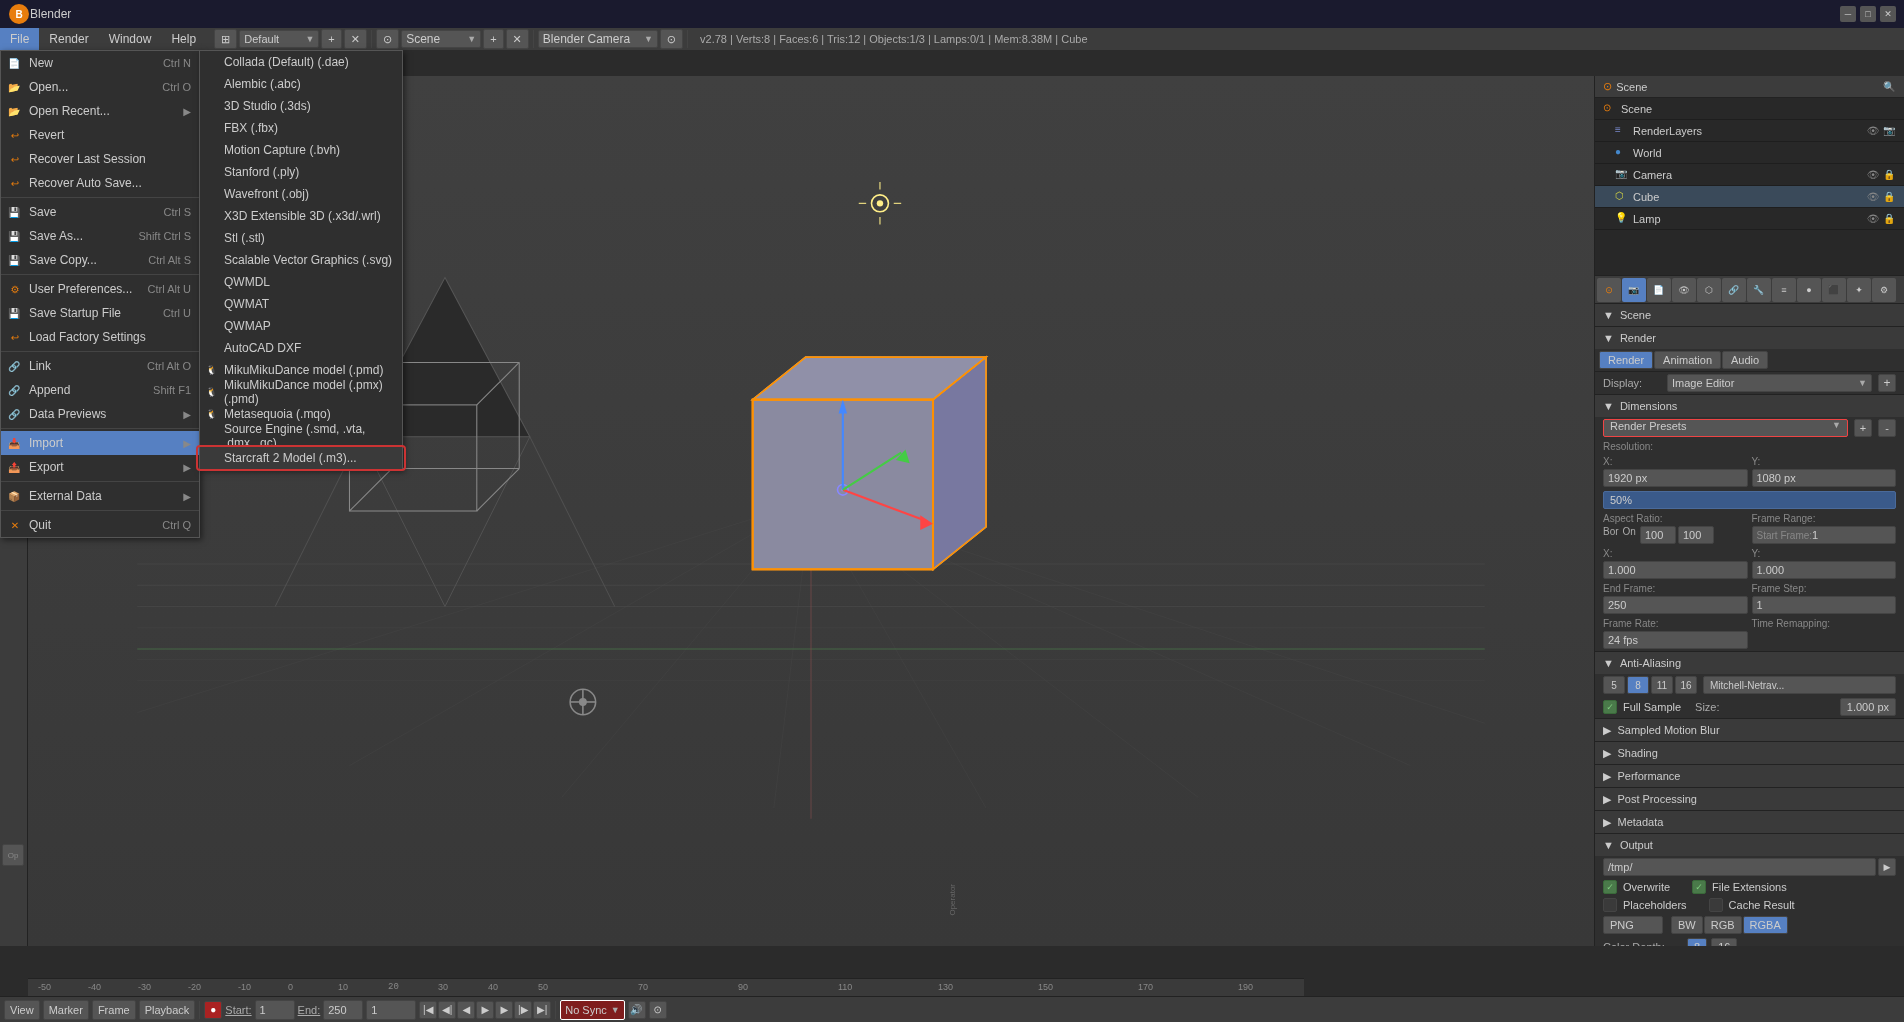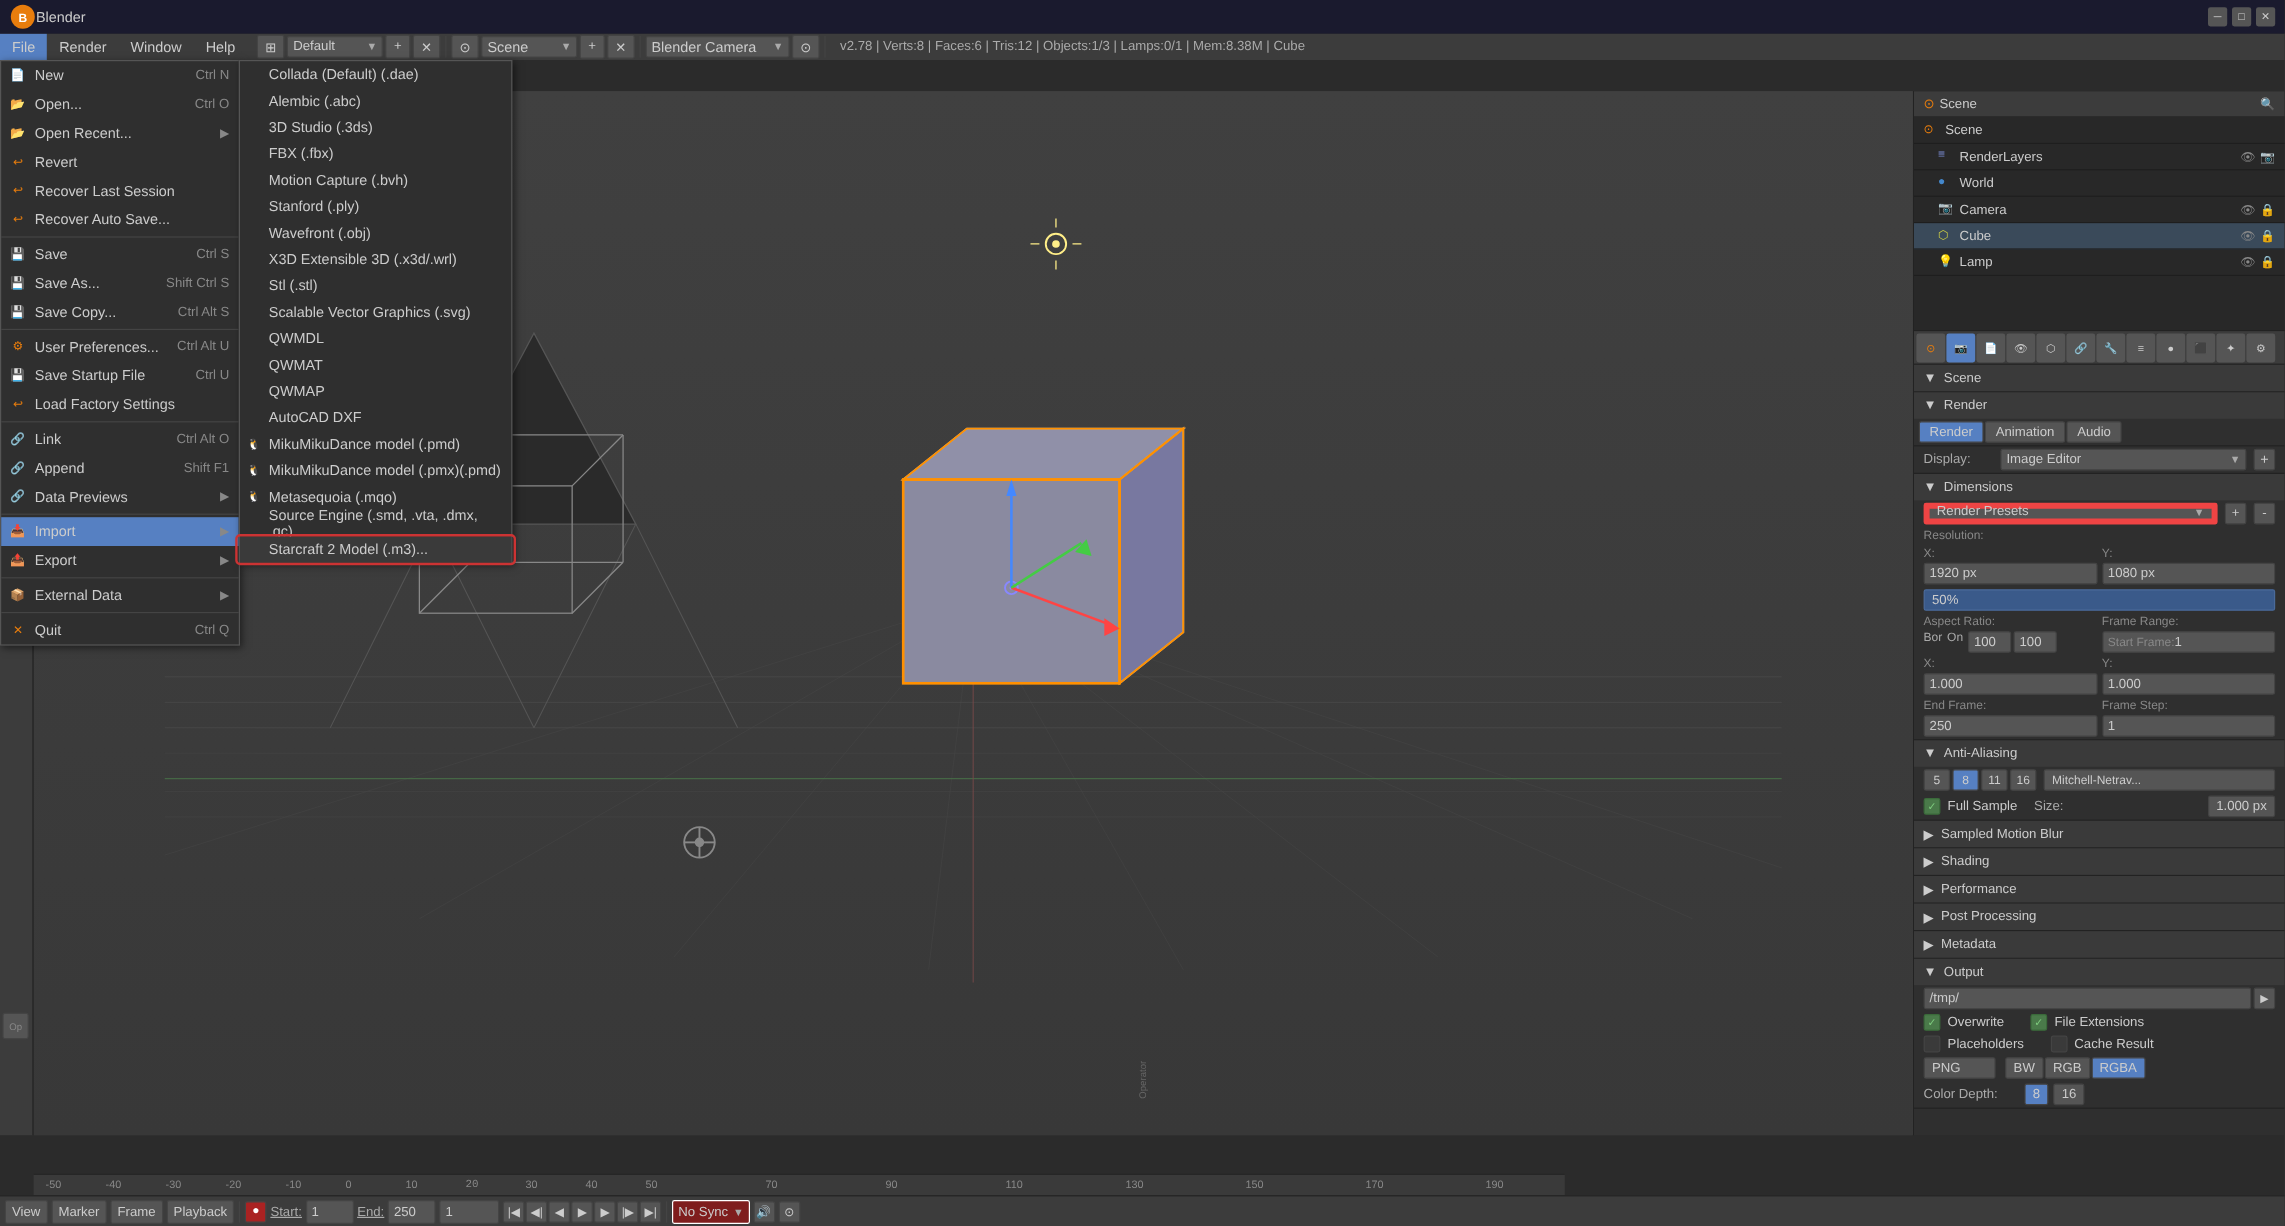"Collada (Default) (.dae)" #import-submenu { width: 228px -> 204px }
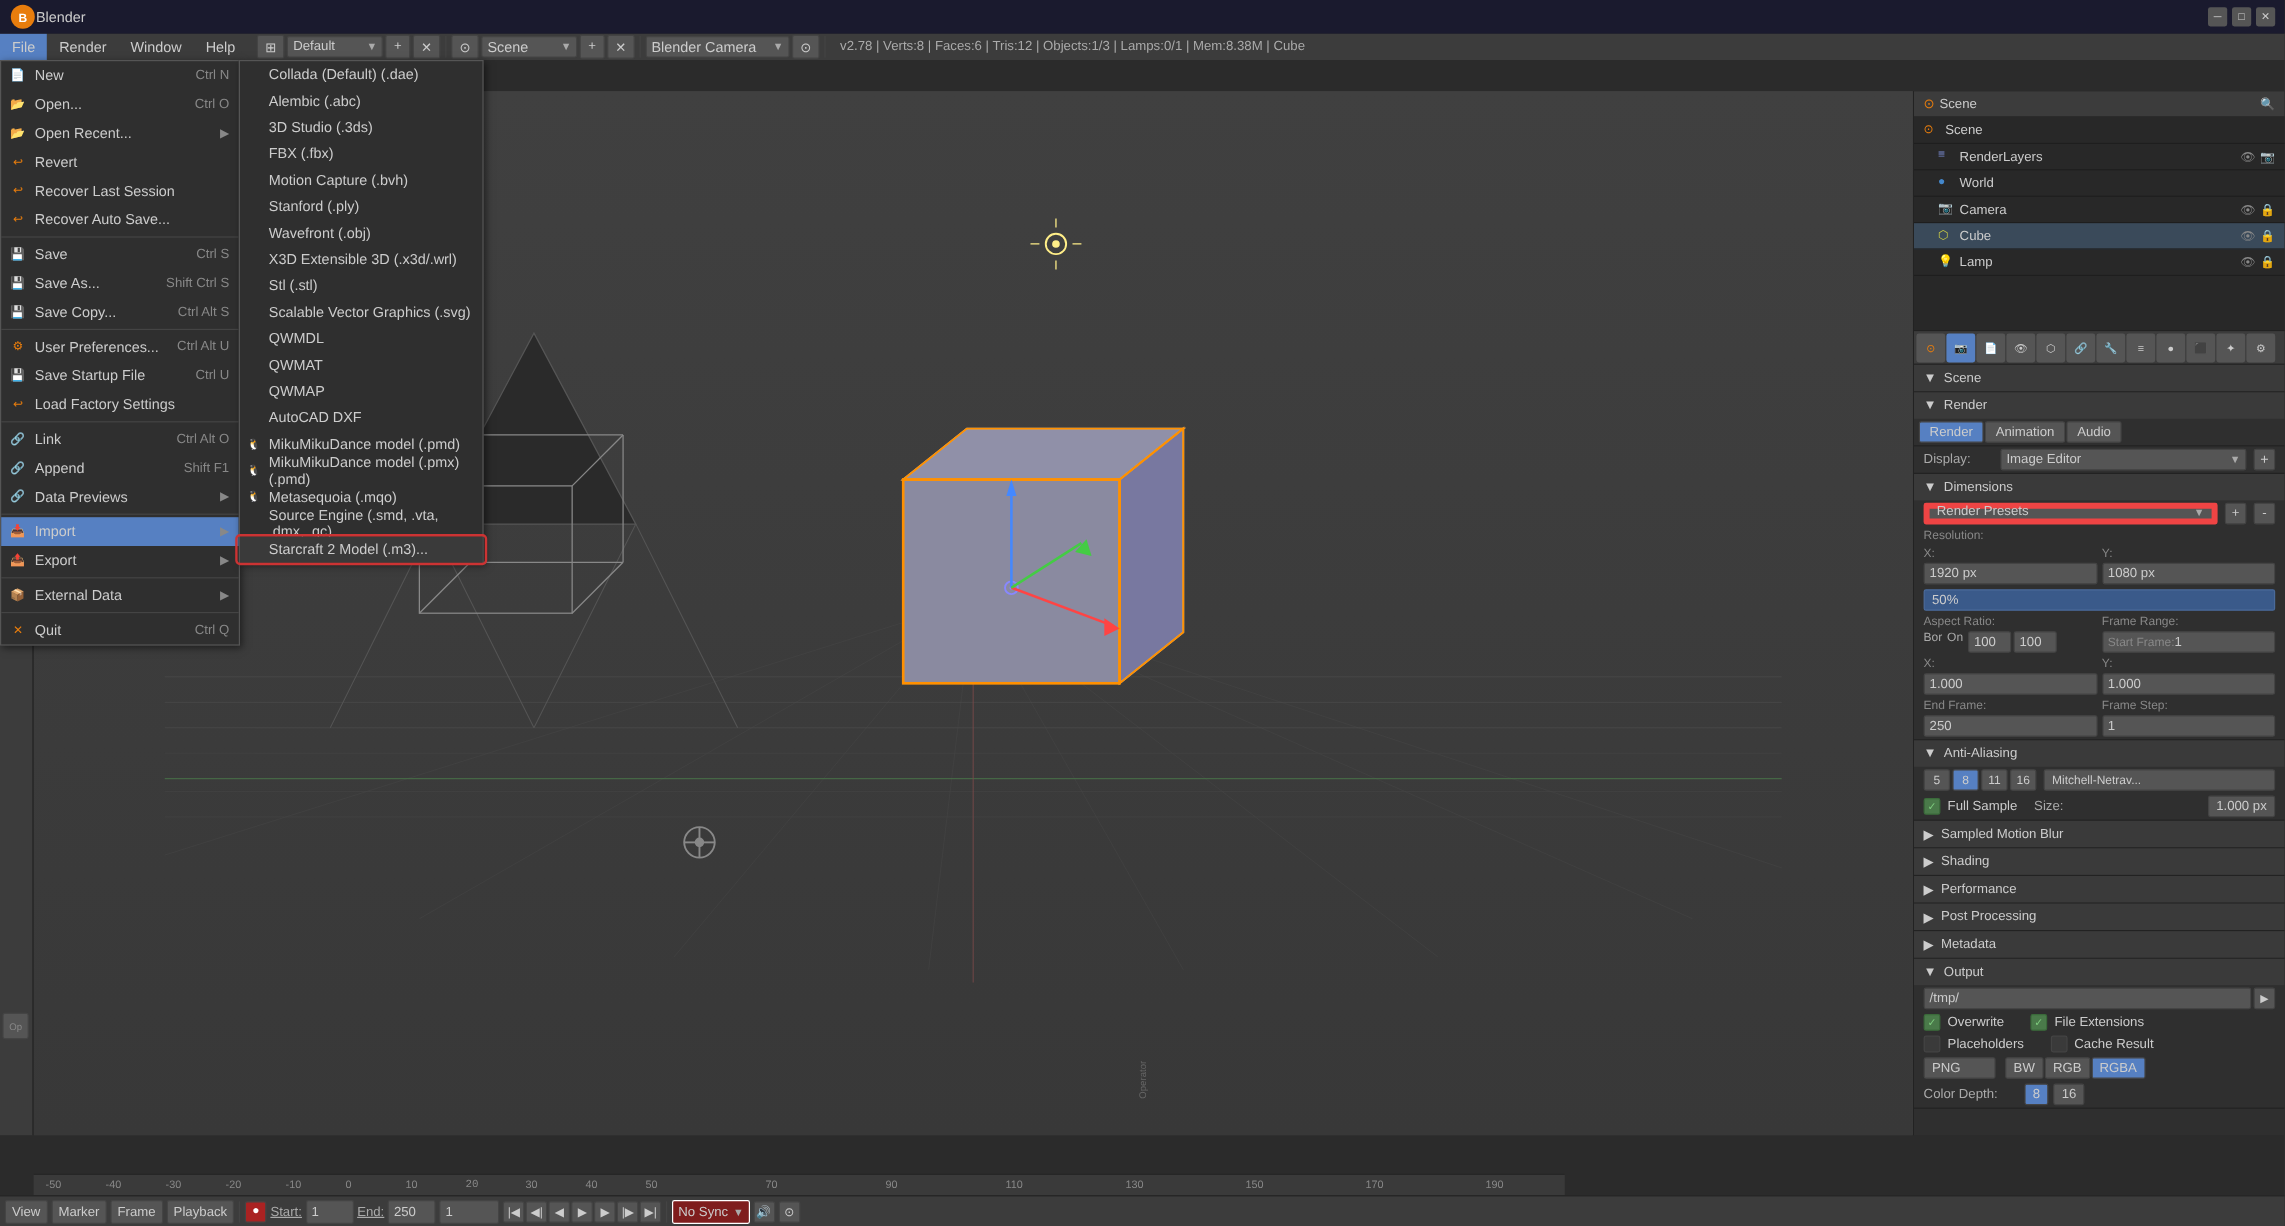"Render Presets" div { align-items: flex-end -> flex-start; border: 5px solid #ef4444 -> 1px solid #ef4444 }
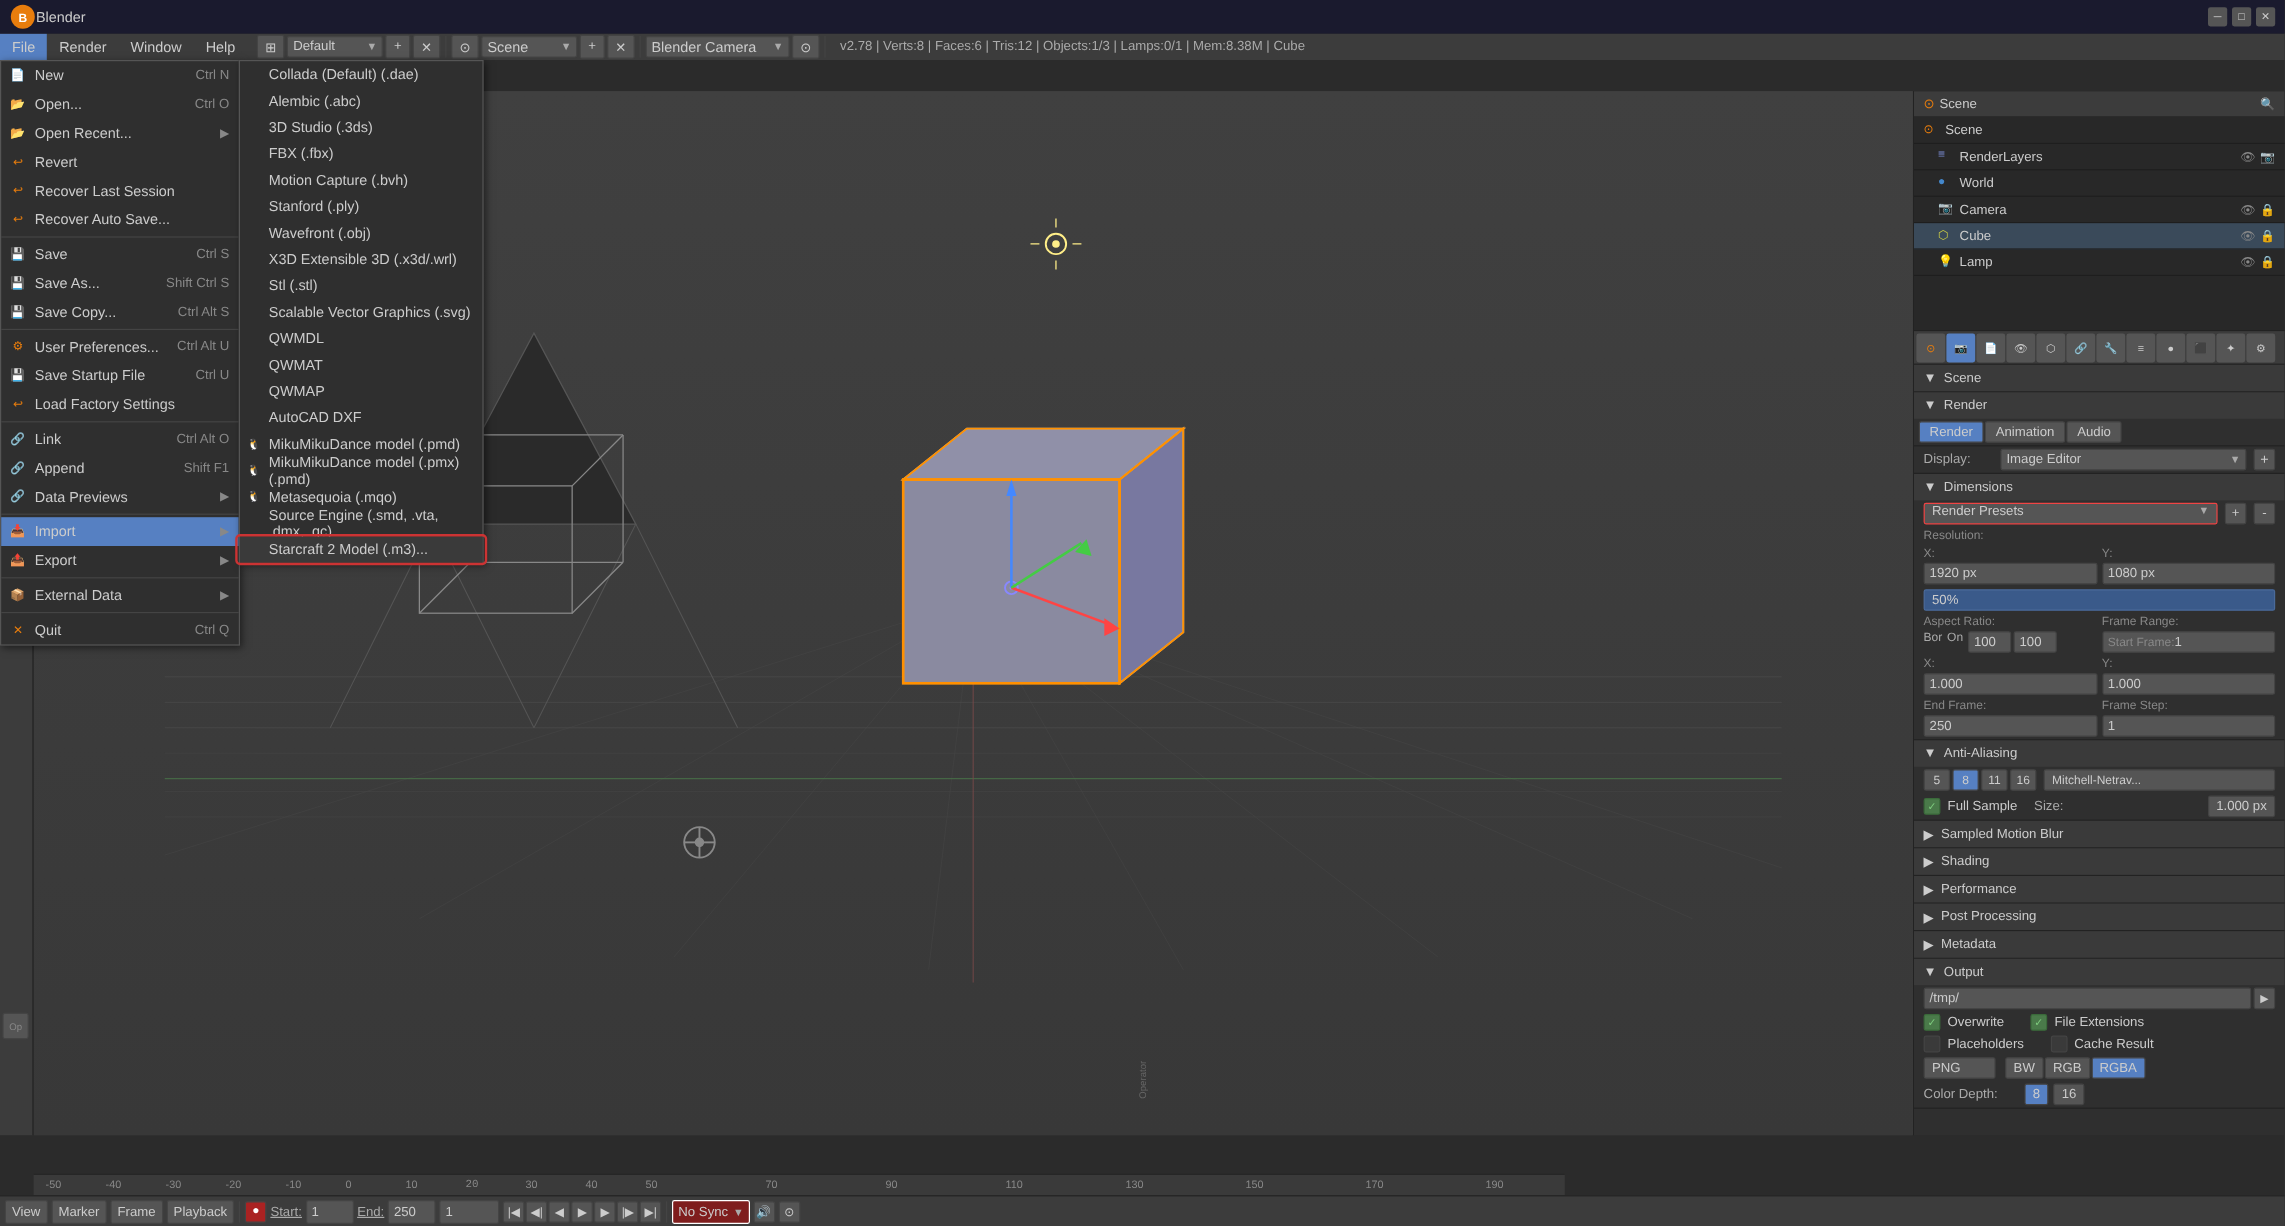"Frame Rate:" div.prop-row-2col { html: none -> <div> <div> <div>Frame Rate:</div> <div>24 fps</div> </div> <div> <div>Time Remapping:</div> </div> </div> }
